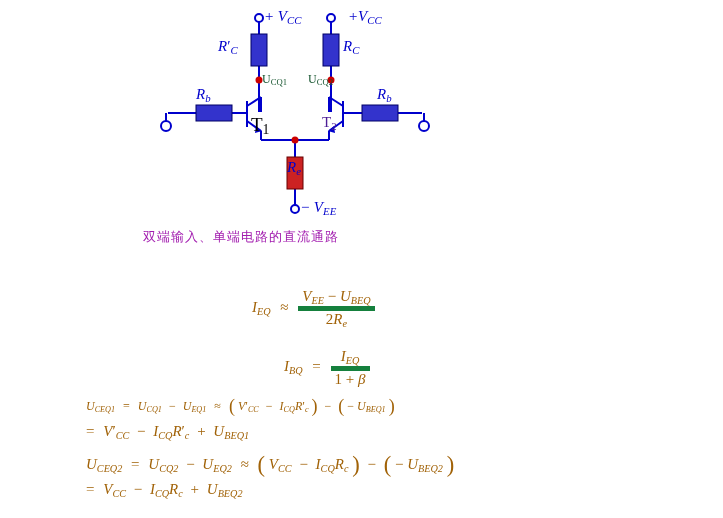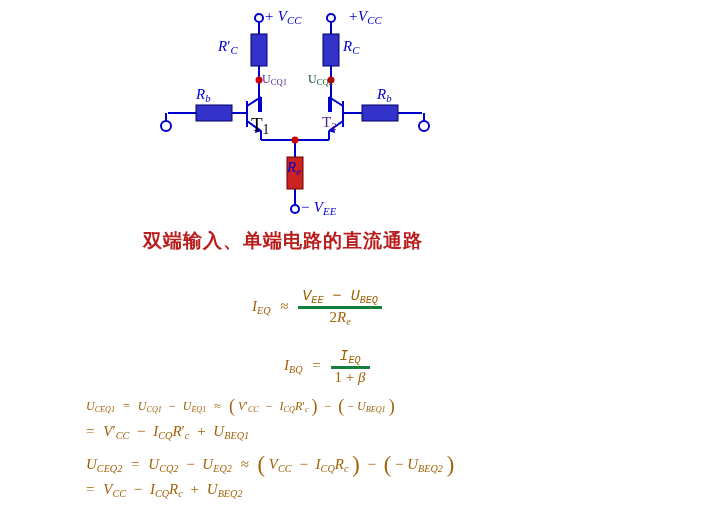"UCQ1" div.lbl { color: #4c1d95 -> #14532d }
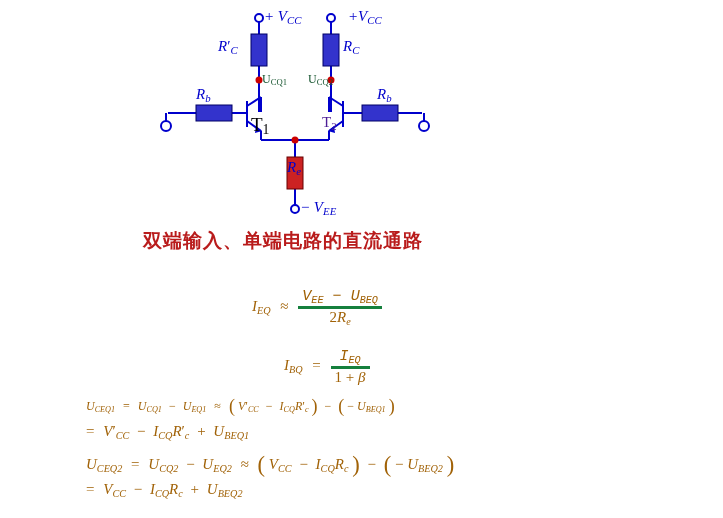"双端输入、单端电路的直流通路" .caption { color: #b91c1c -> #a21caf; font-size: 19px -> 13px; font-weight: bold -> normal }
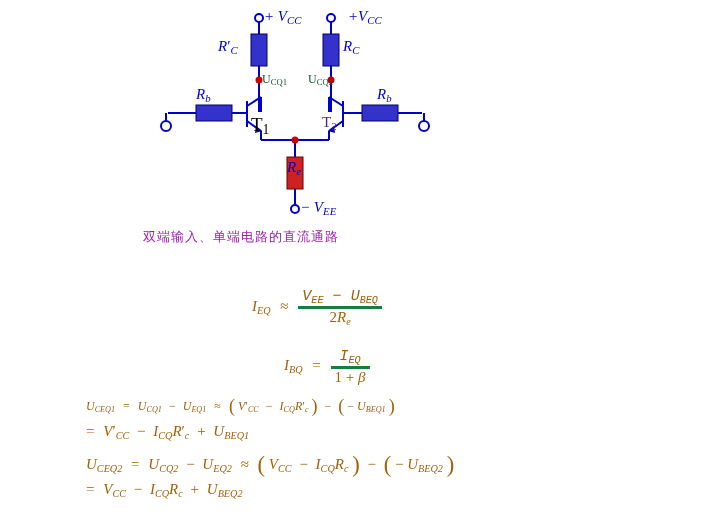"VEE − UBEQ" .frac .num { border-bottom: 3px solid #15803d -> 5px solid #15803d; font-family: Liberation Mono, monospace -> none }
